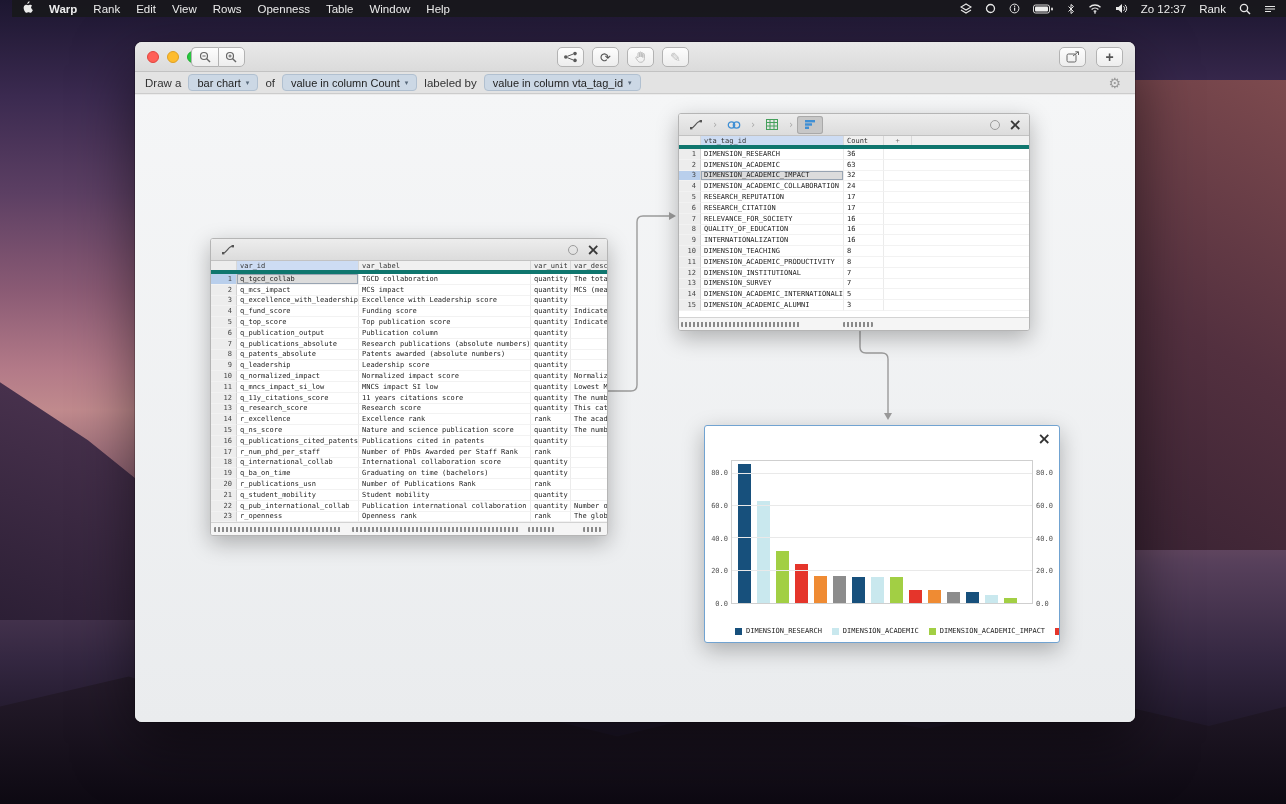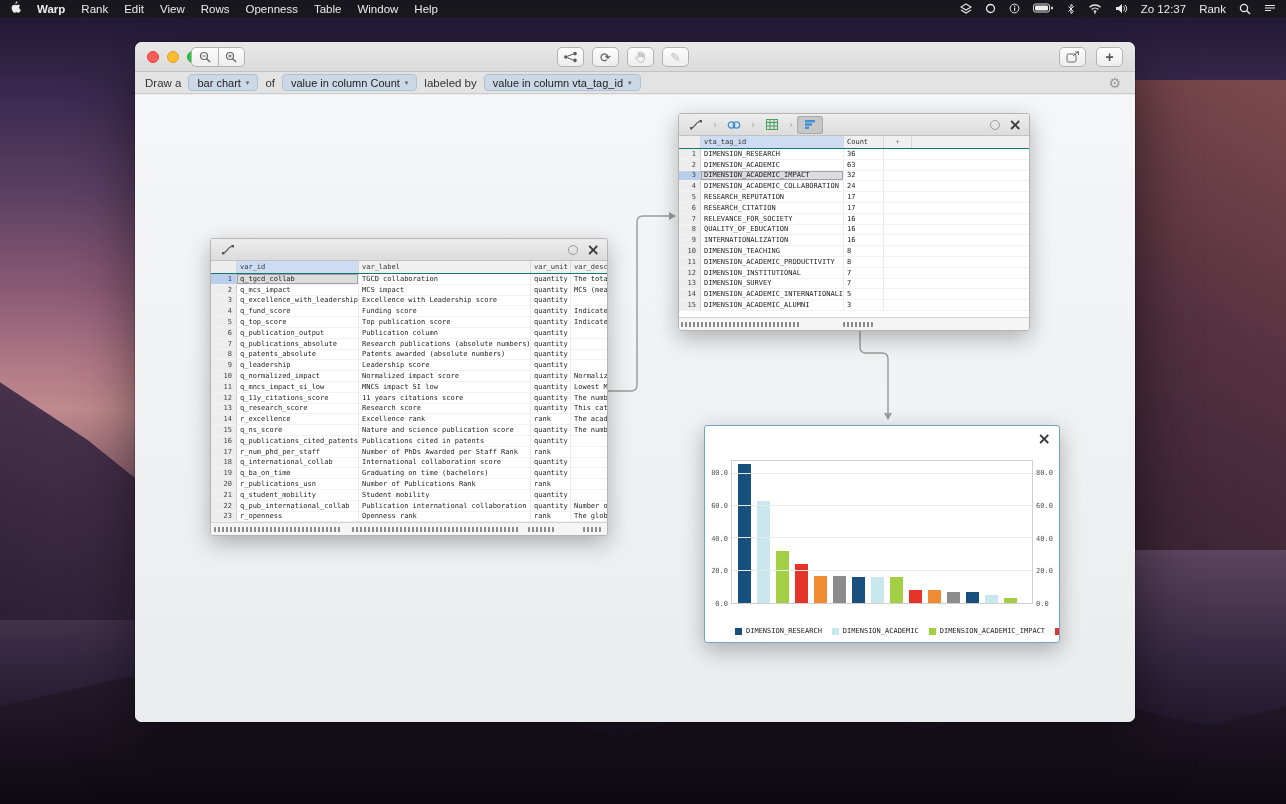"Warp" .menubar { left: 0 -> 12px }
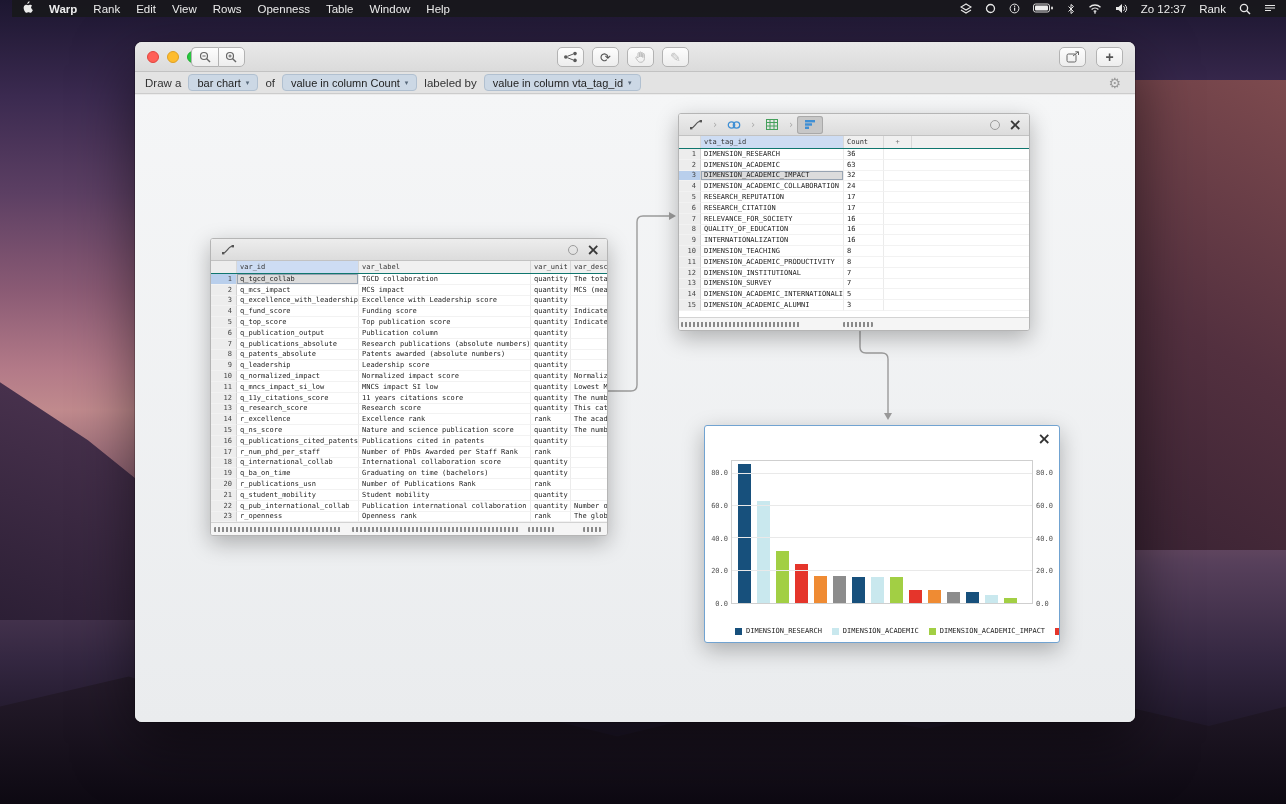"Zo 12:37" .mb-right { align-items: none -> center }
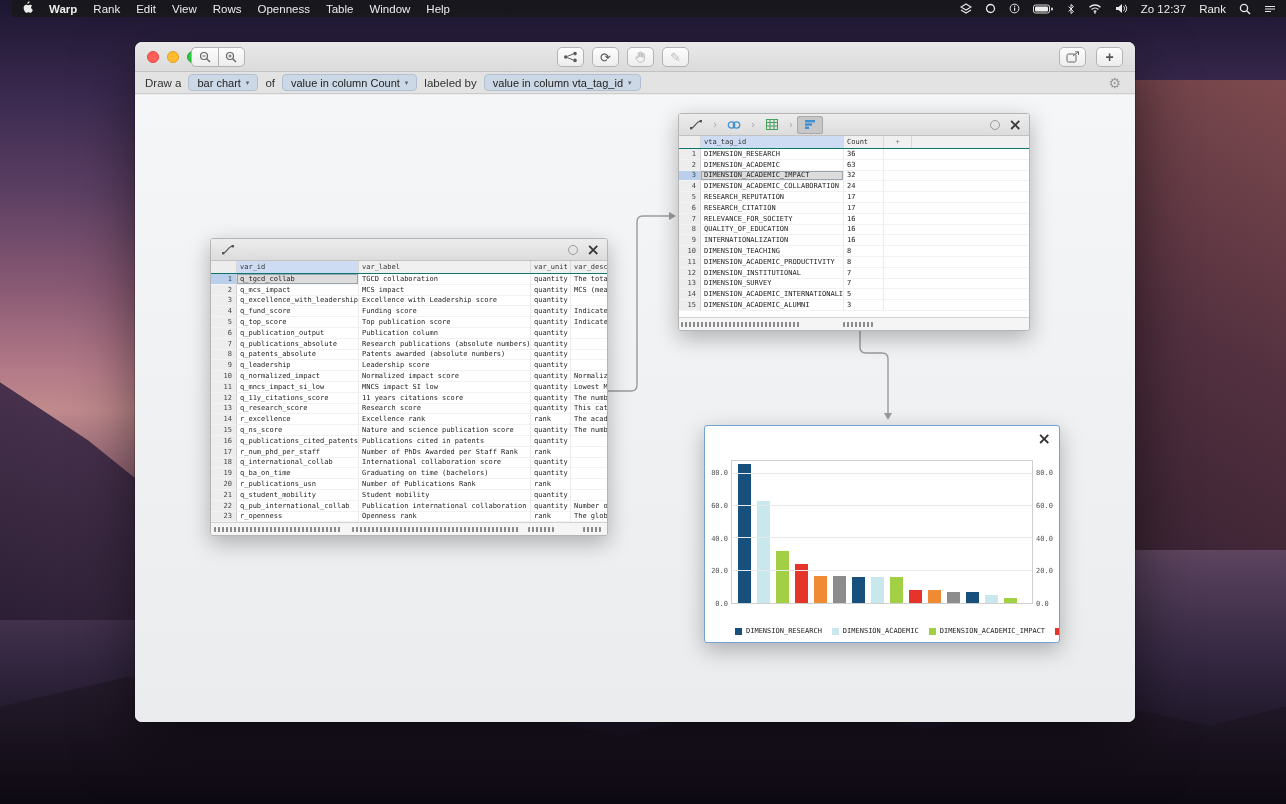"vta_tag_id" .thead { border-bottom: 1px solid #0f766e -> 4px solid #0f766e }
